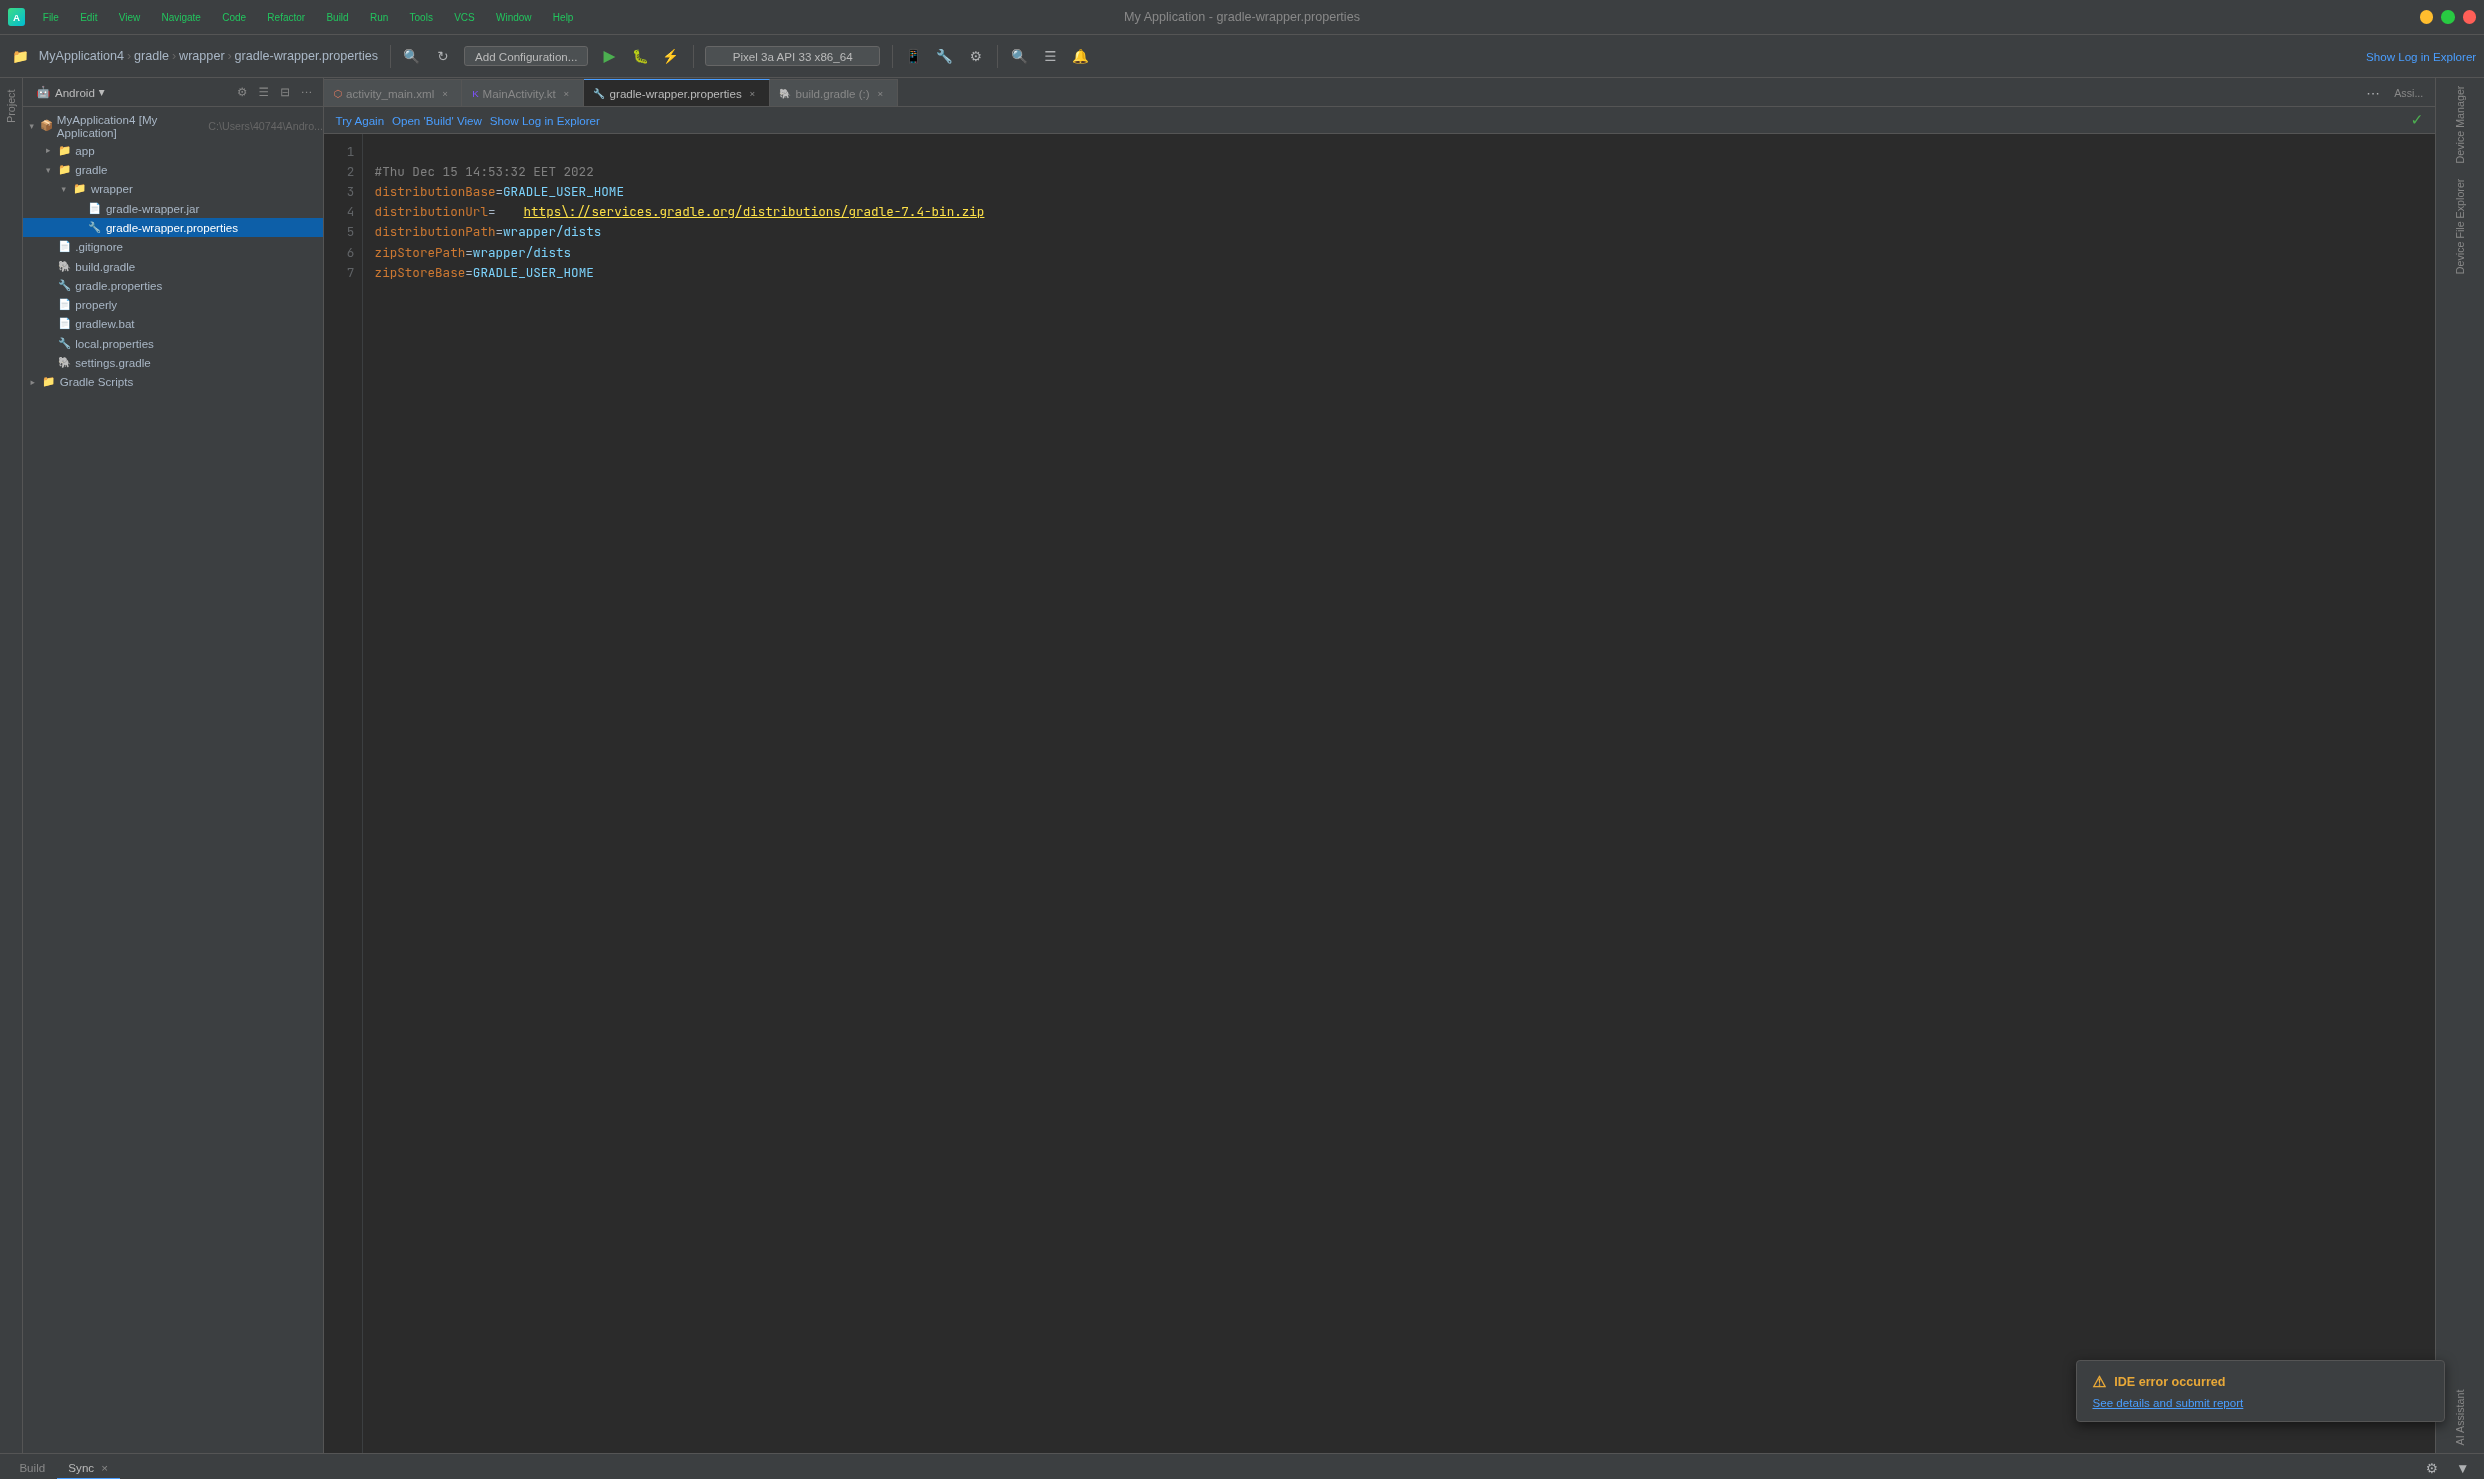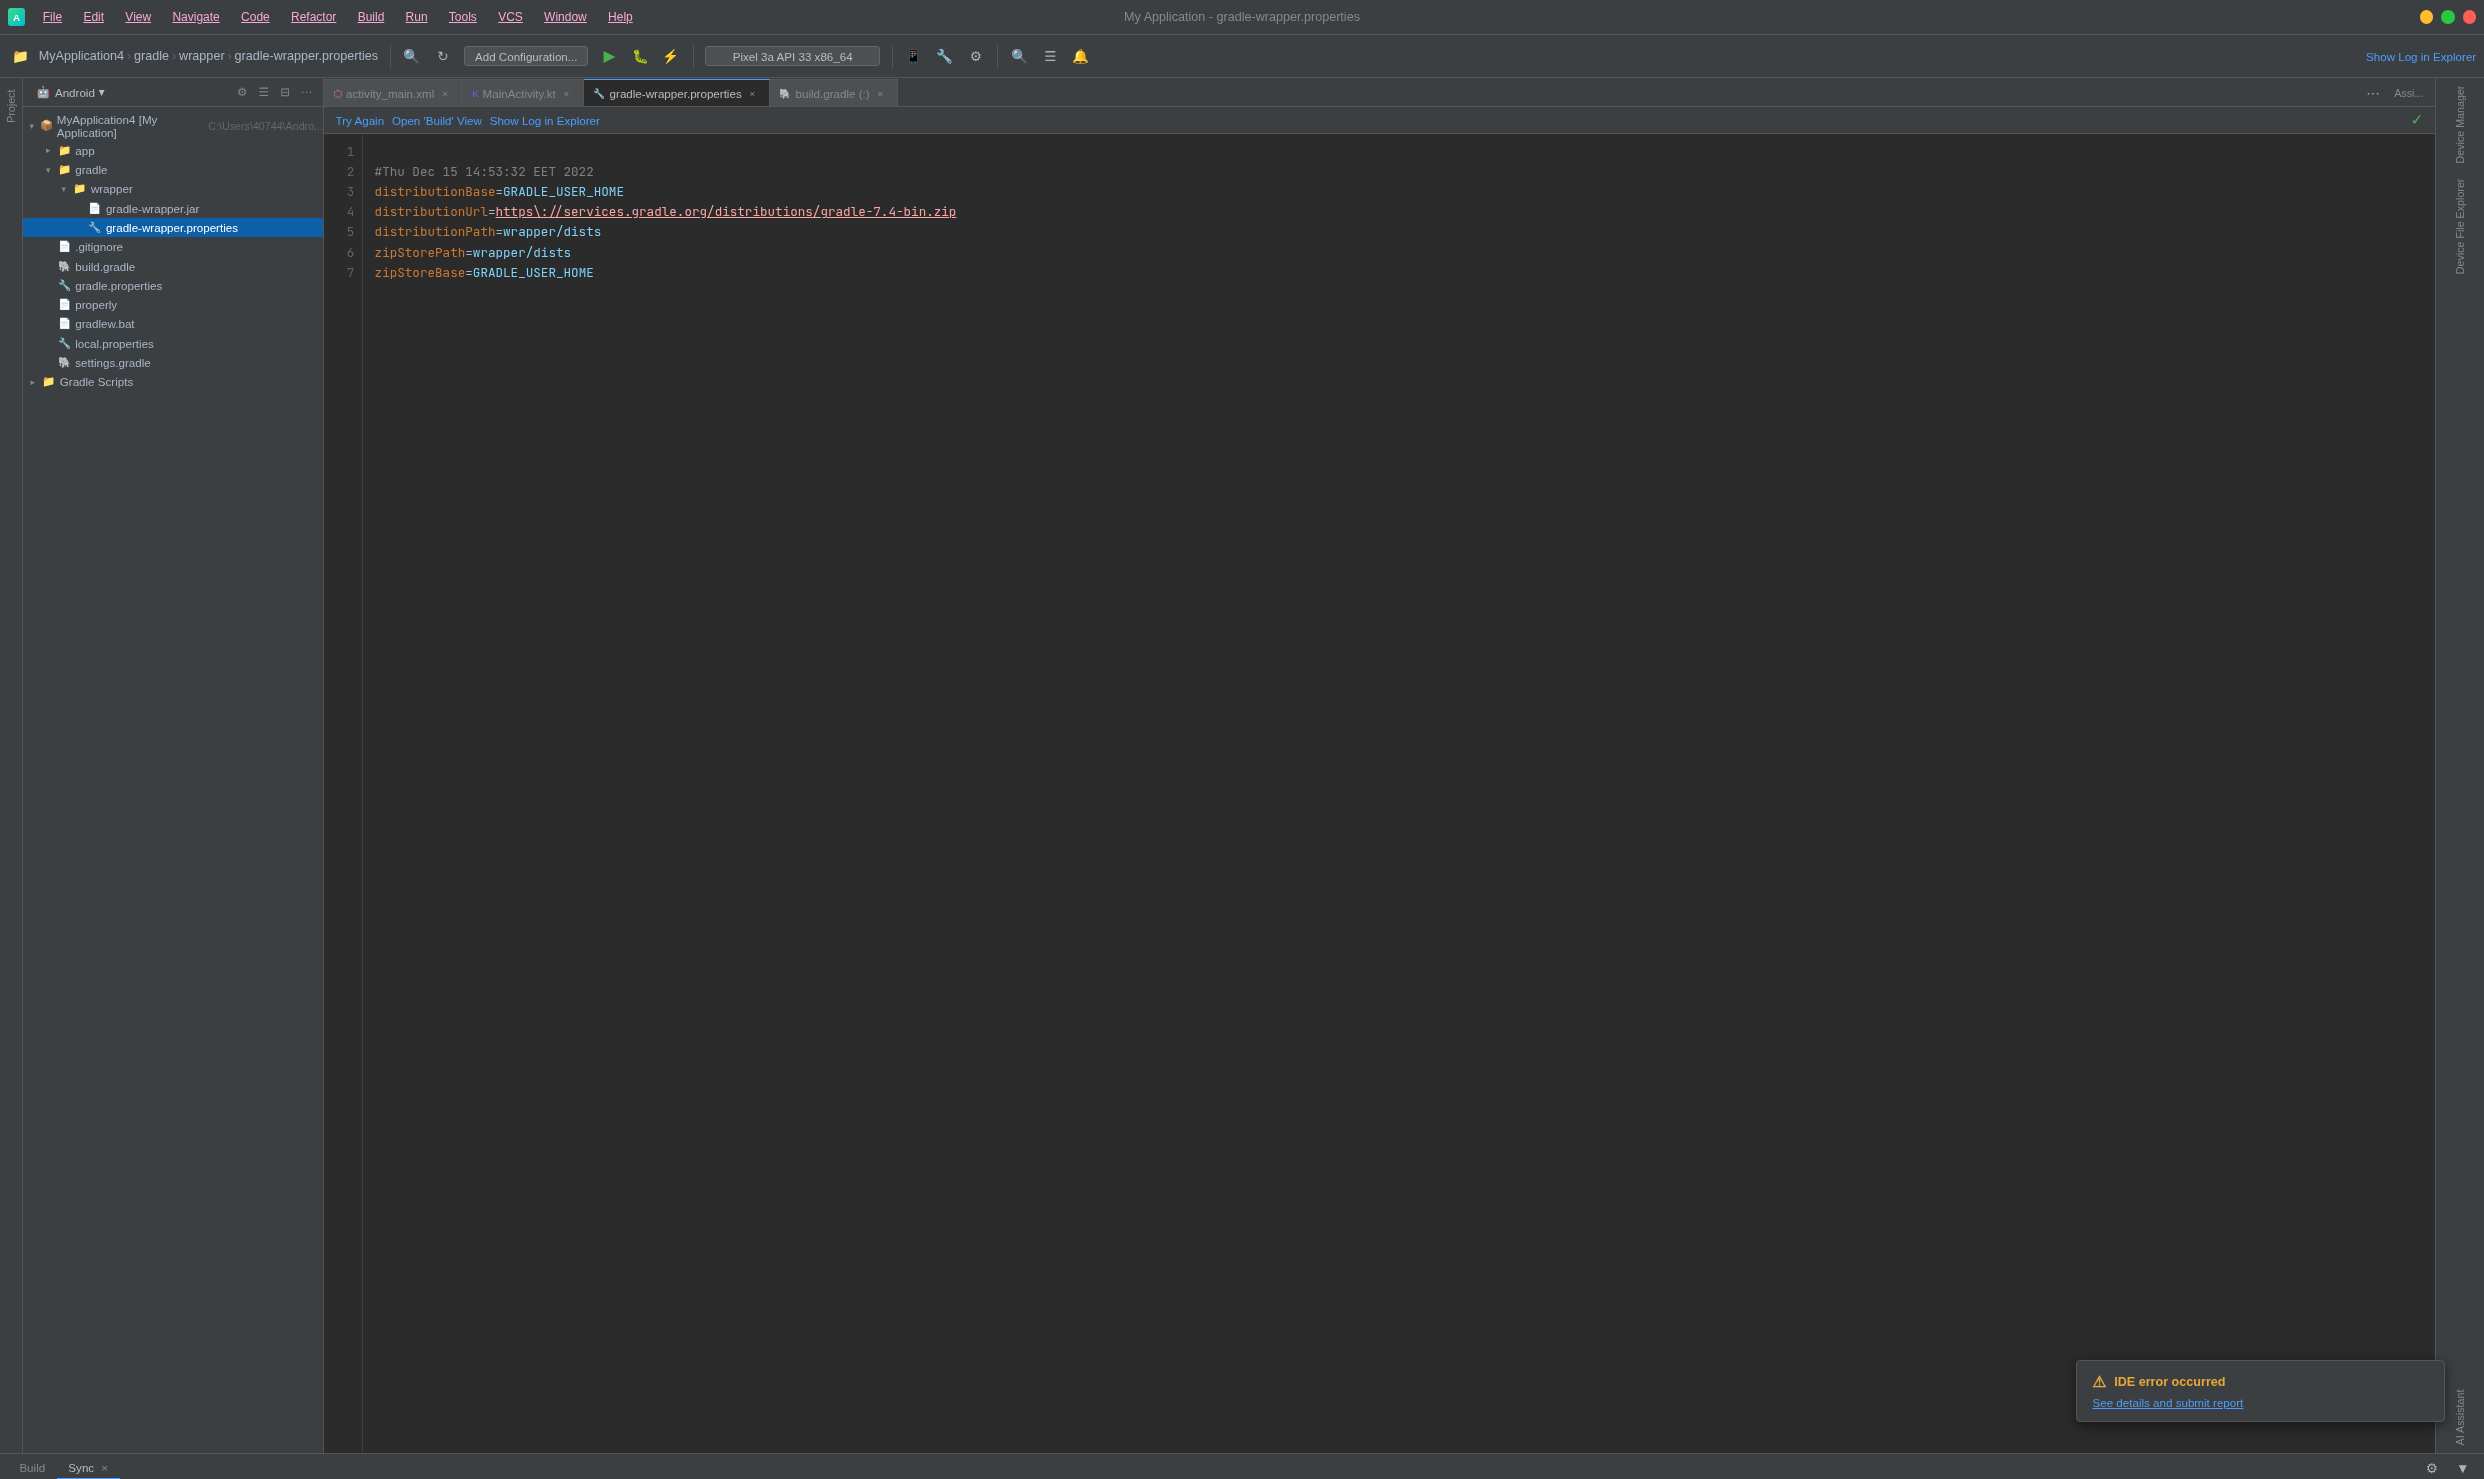"File" #title-bar .menu-item { color: #f9a8d4 -> #22c55e; font-size: 12px -> 10px; text-decoration: underline -> none }
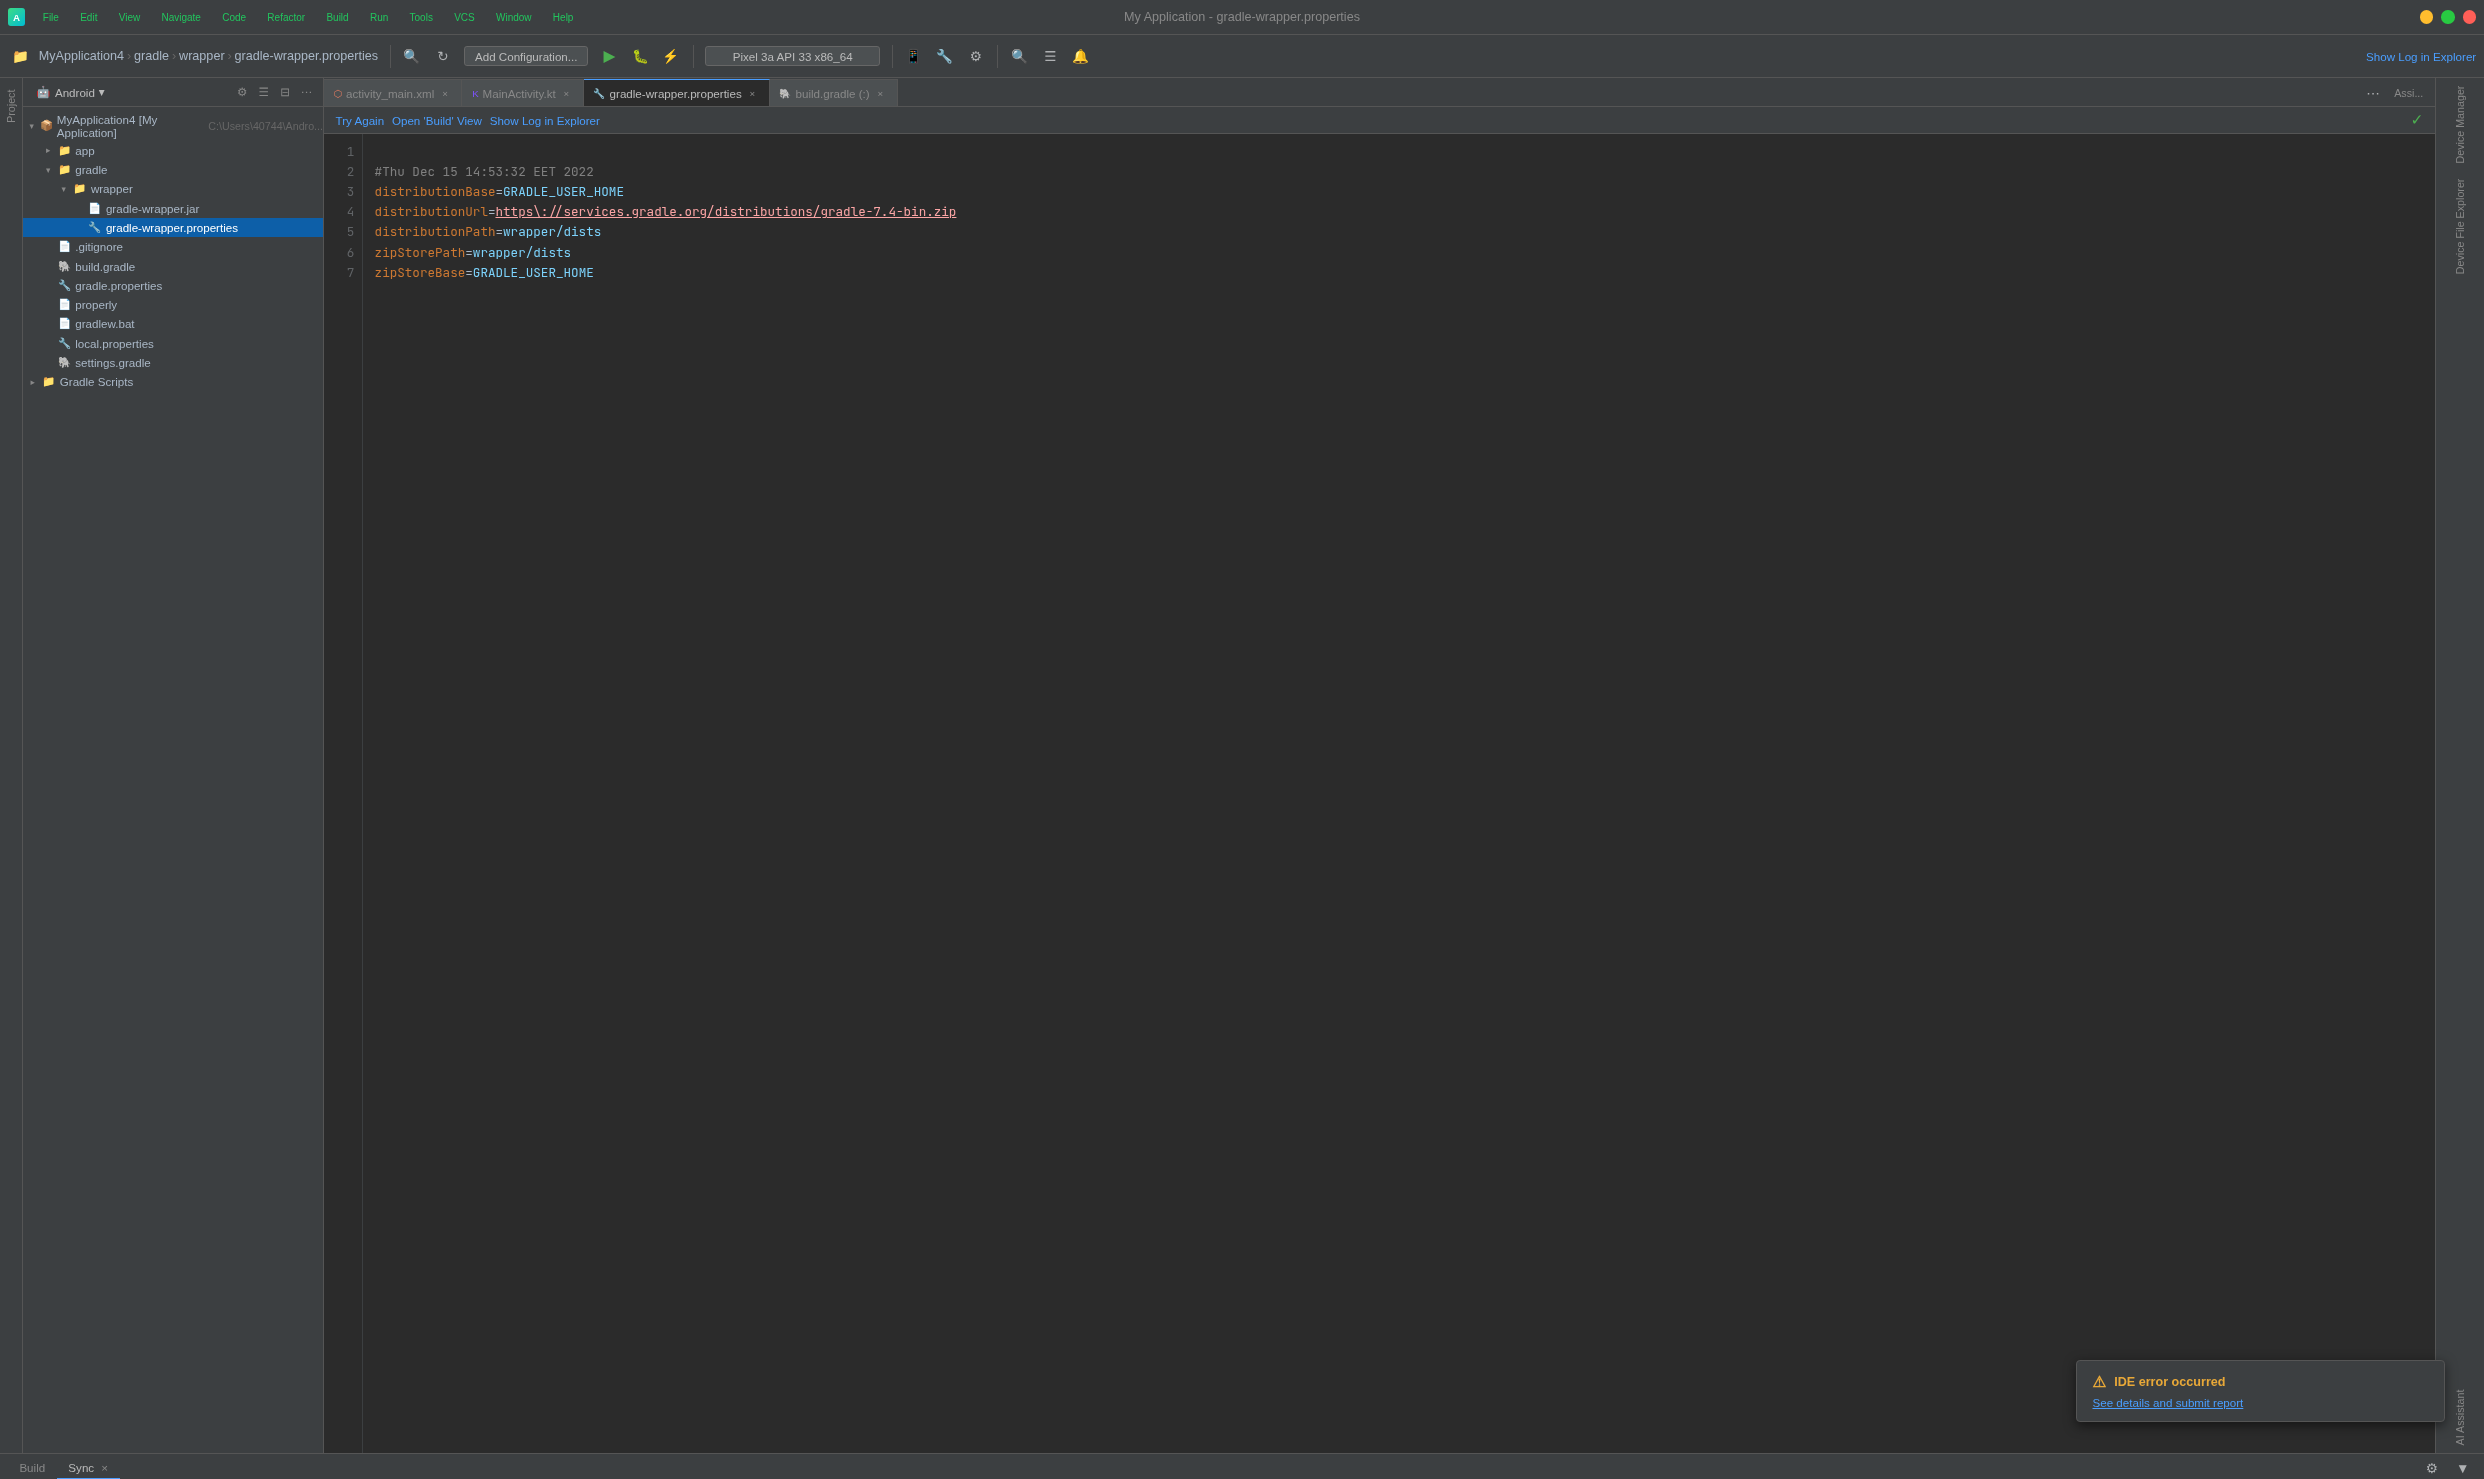"https\://services.gradle.org/distributio" .code-url { color: #fca5a5 -> #fde047; margin-left: none -> 28px }
